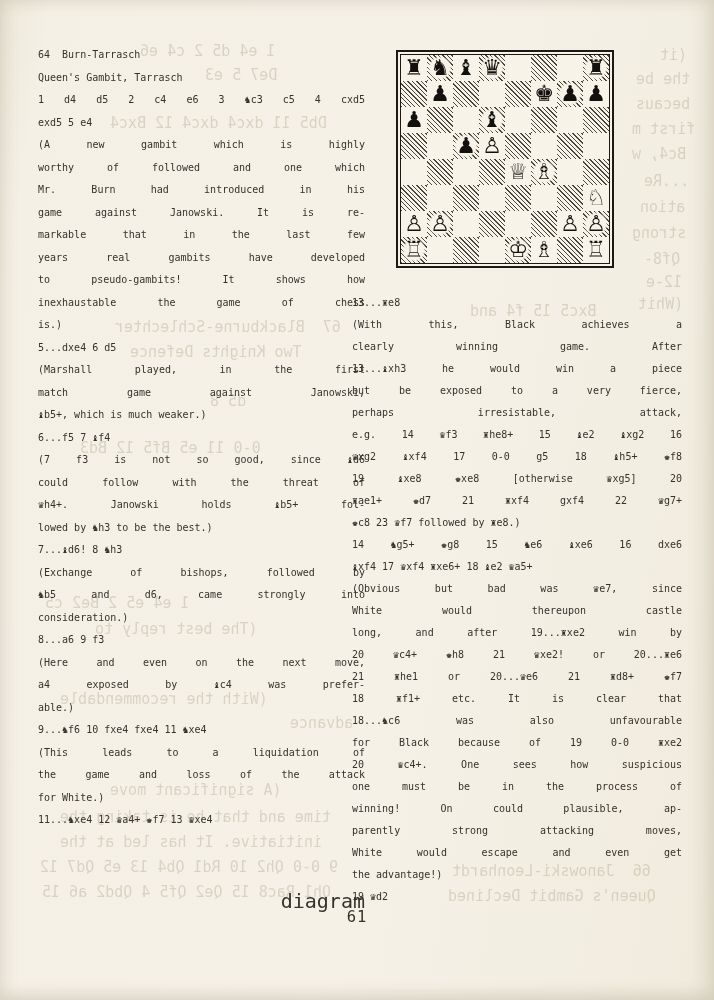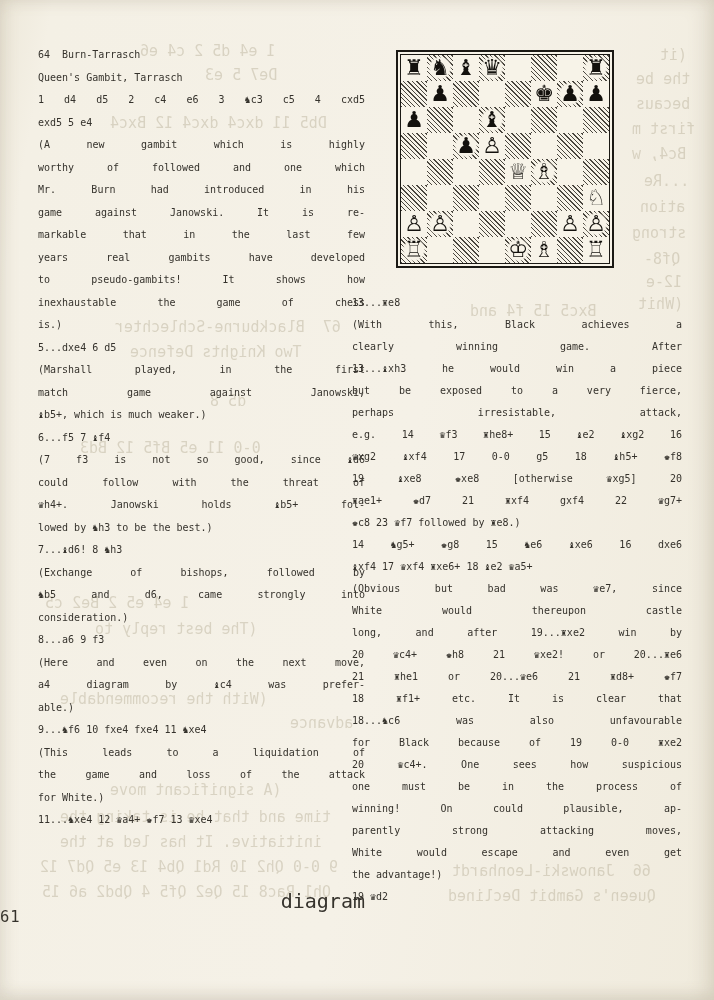"a4 diagram by ♝c4 was" div.line { text: diagram -> exposed }
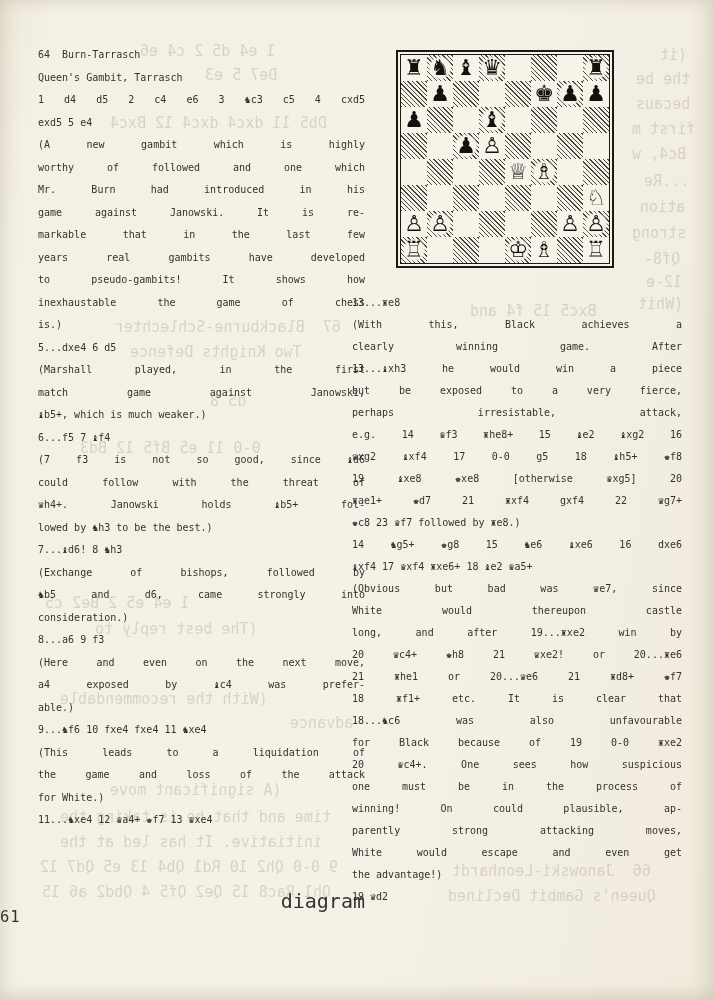"61" .page-number { text-align: left -> center }
